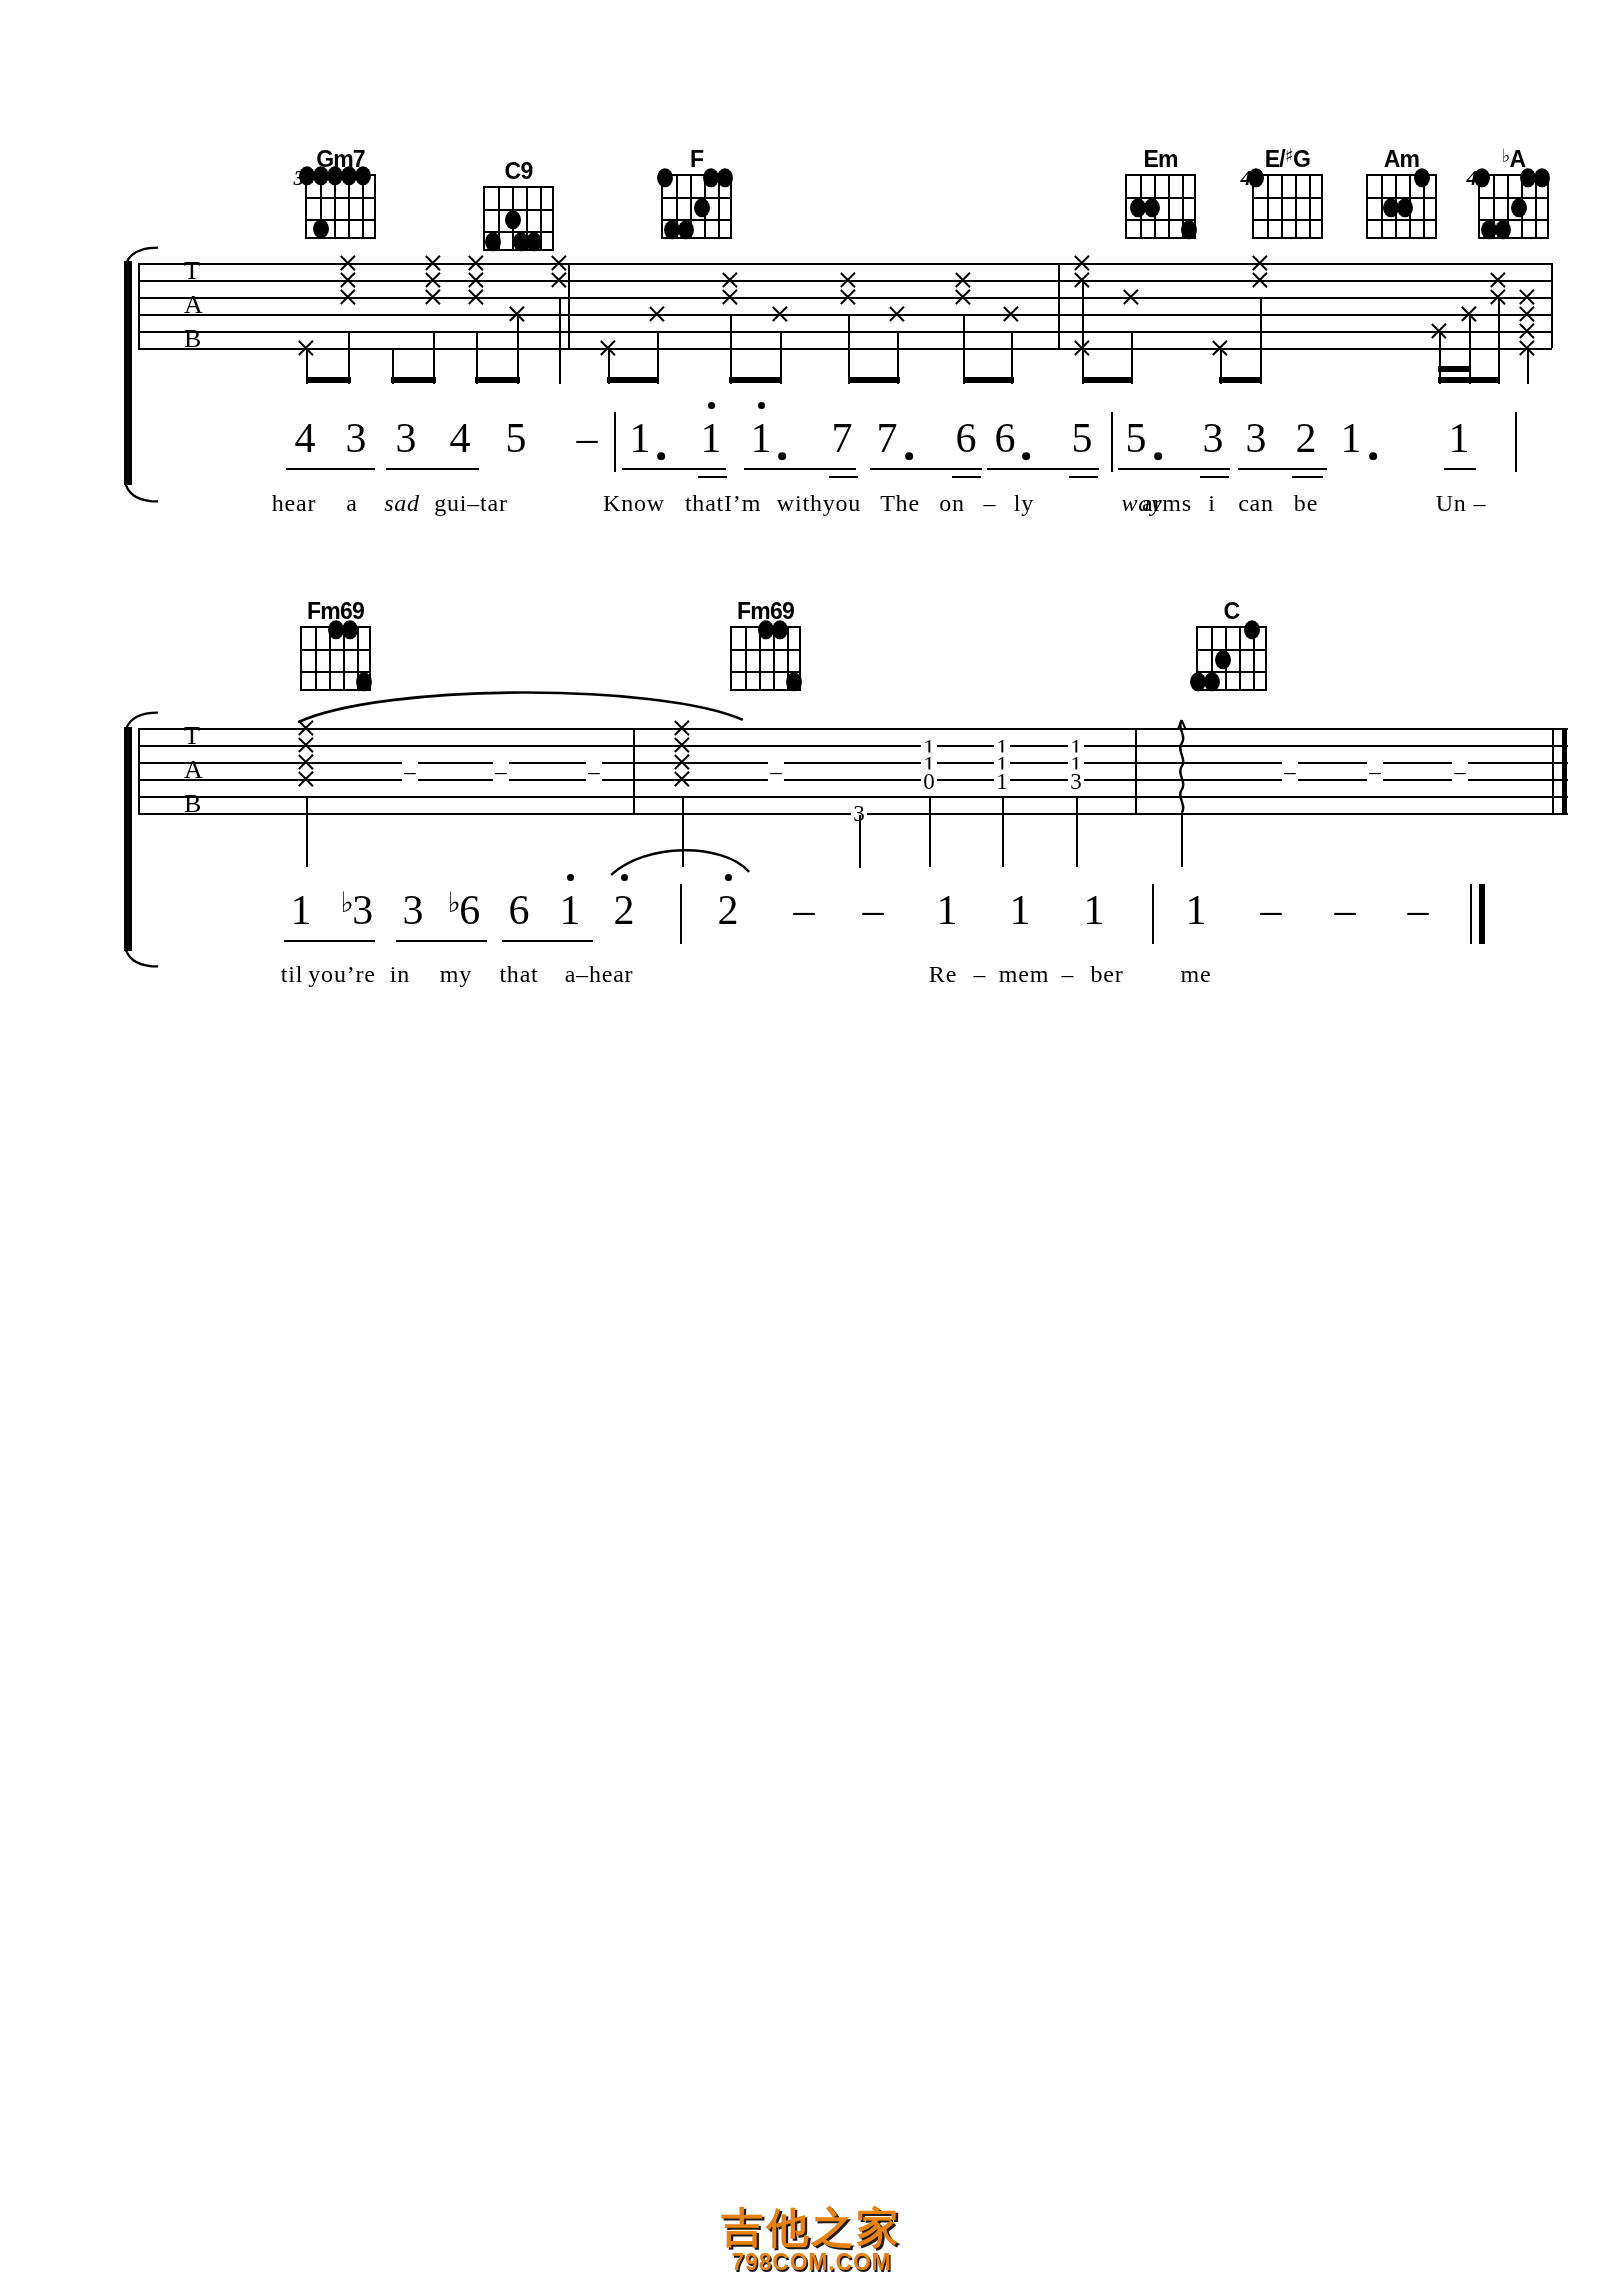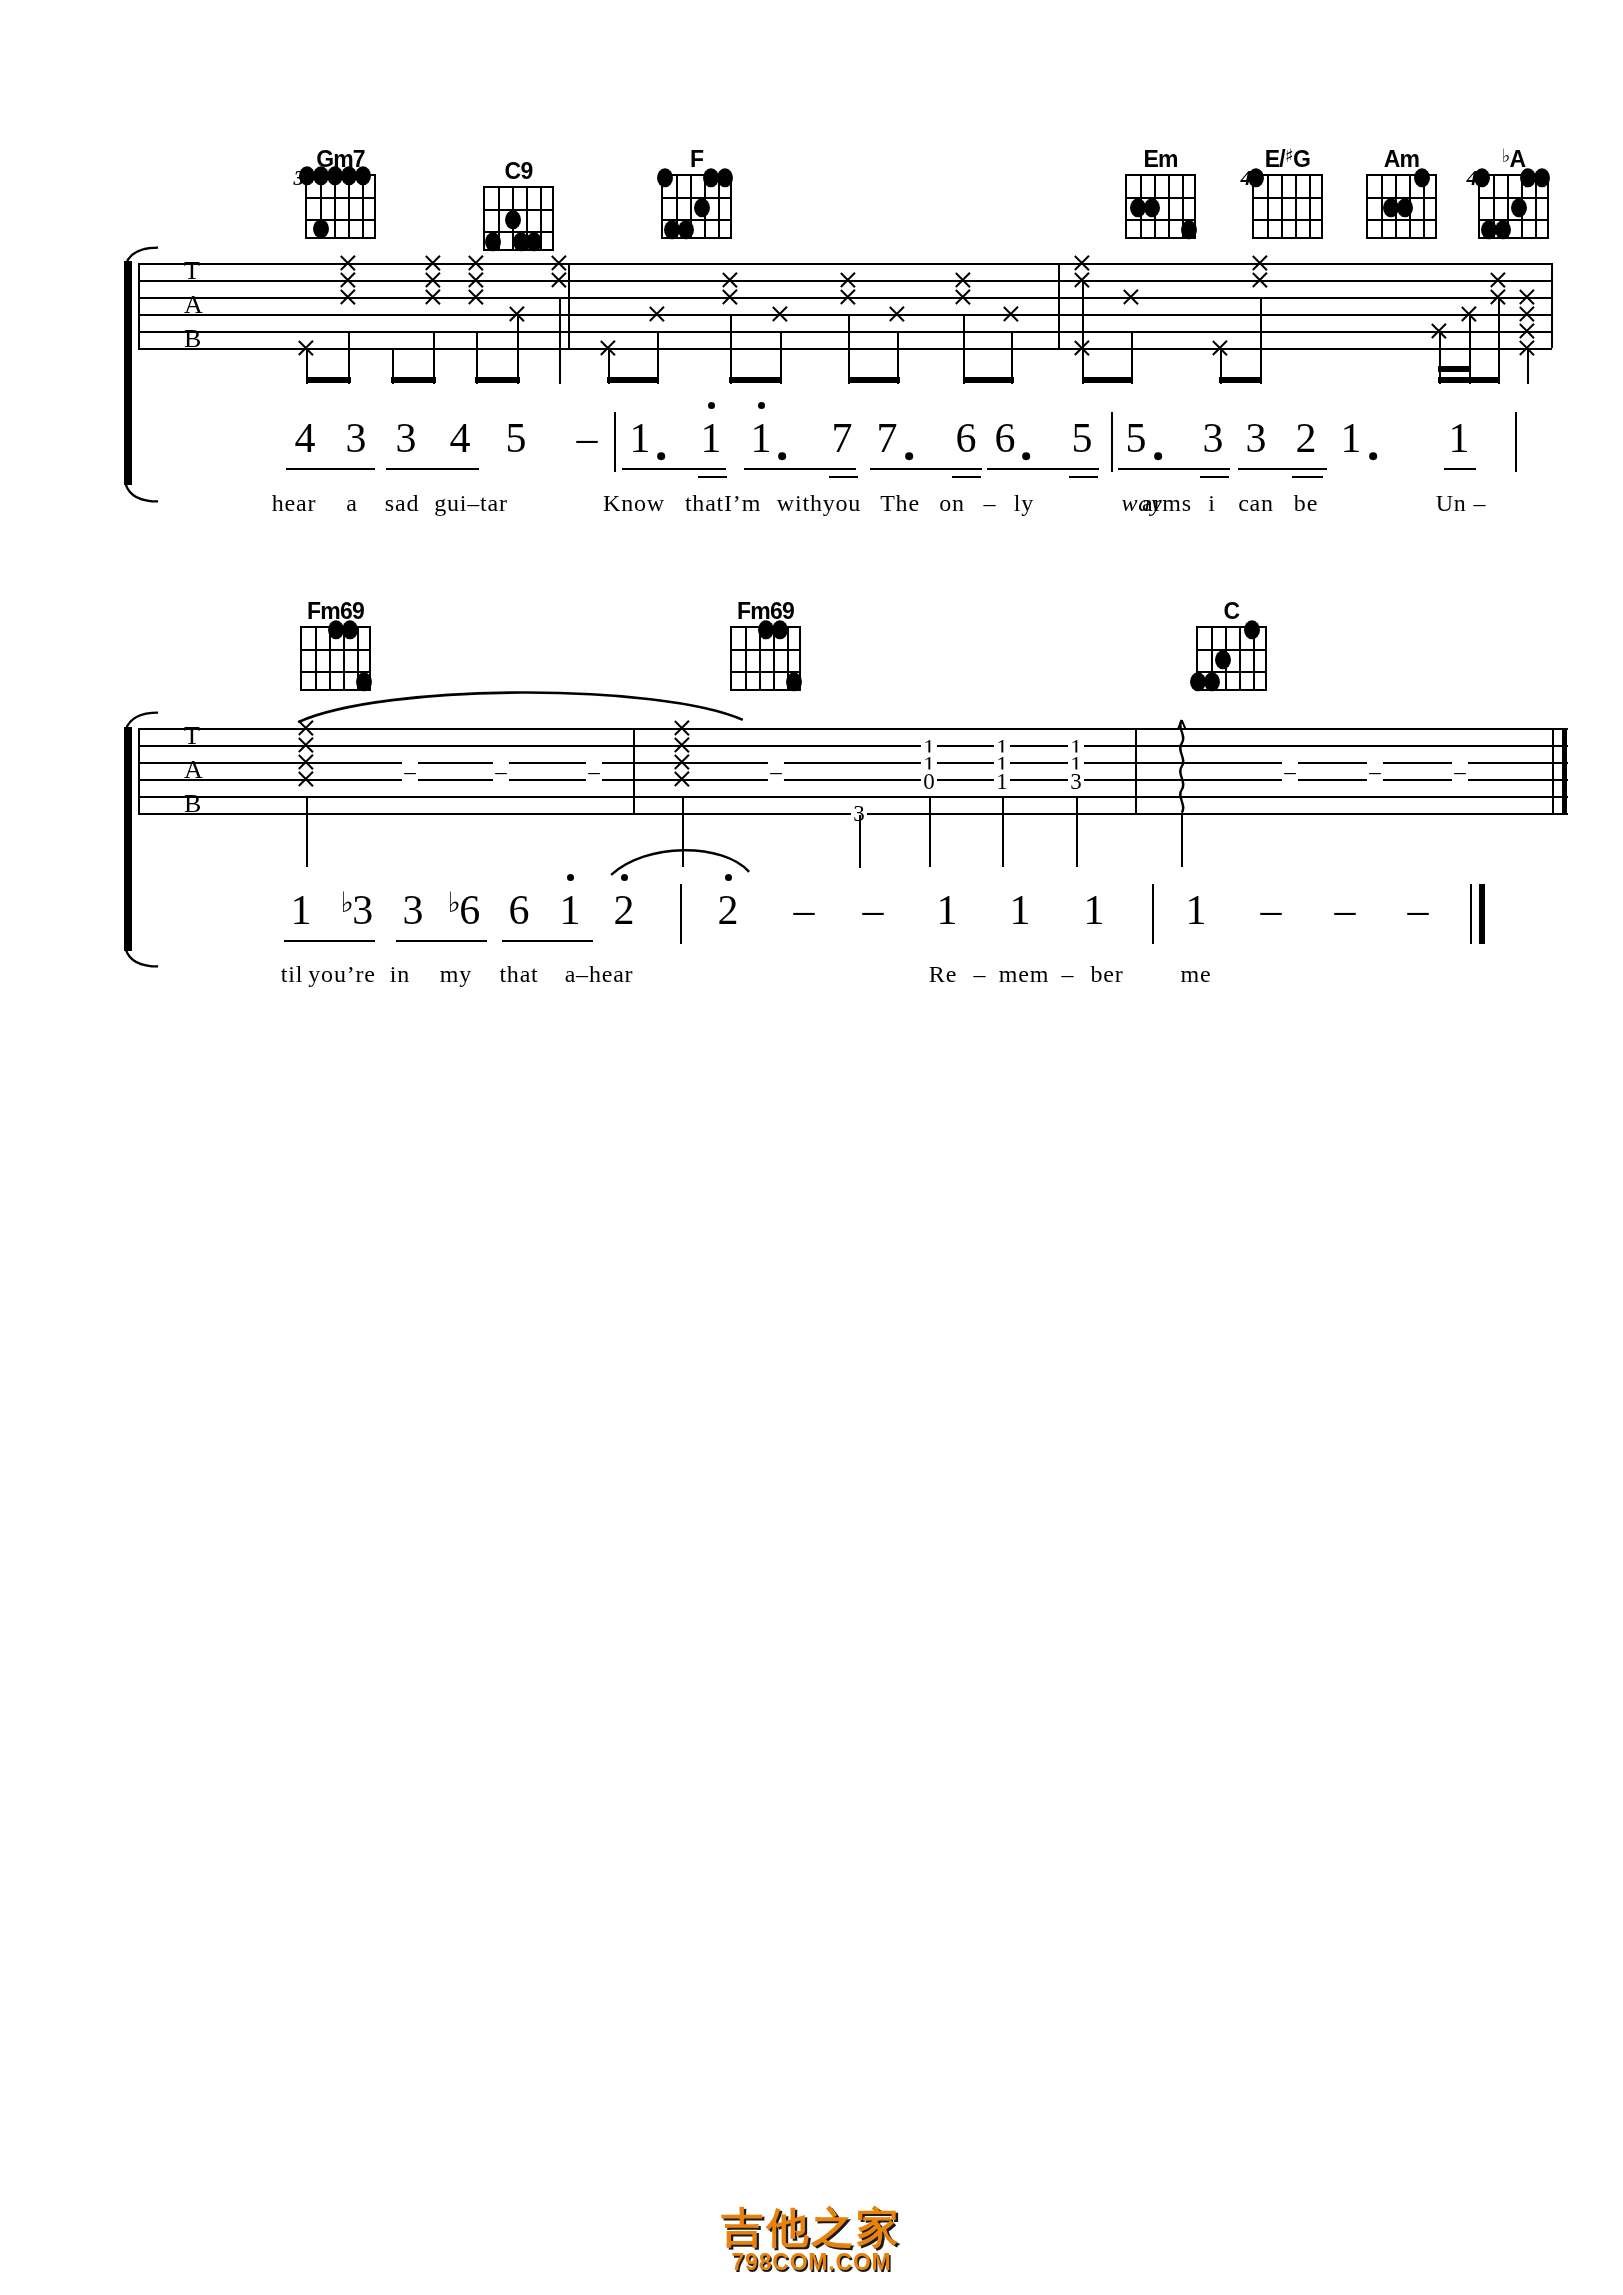"sad" div.lyr { font-style: none -> italic }
